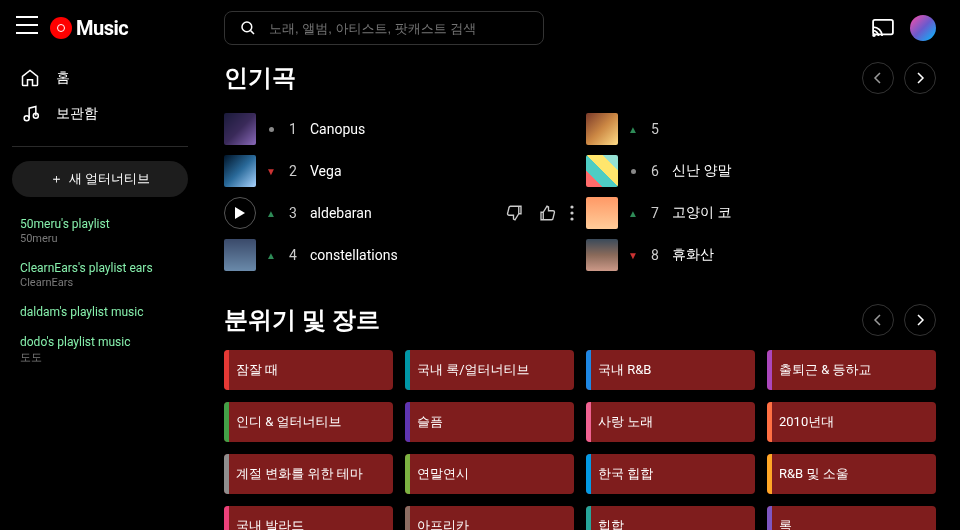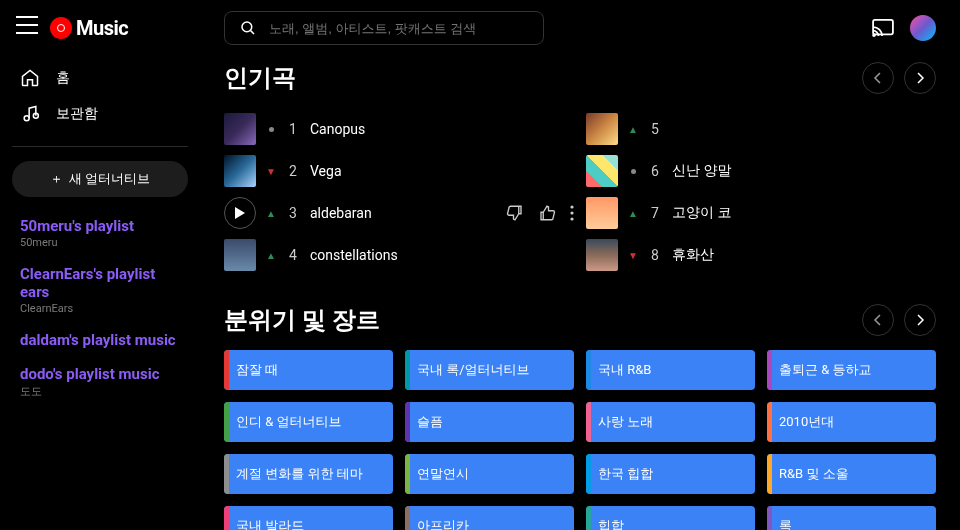"50meru's playlist" .pl-title { color: #8b5cf6 -> #86efac; font-size: 15px -> 12px; font-weight: bold -> none }
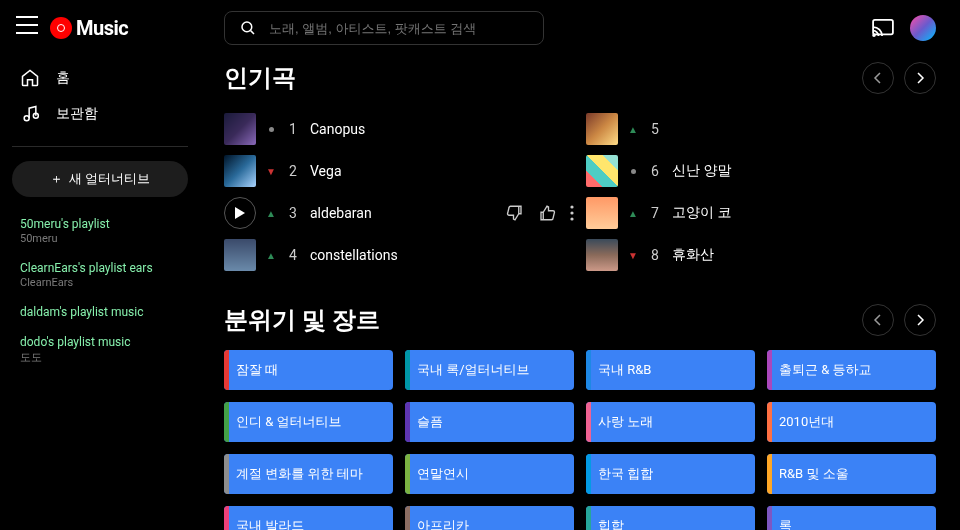"잠잘 때" .genre { background: #3b82f6 -> #7f1d1d }
